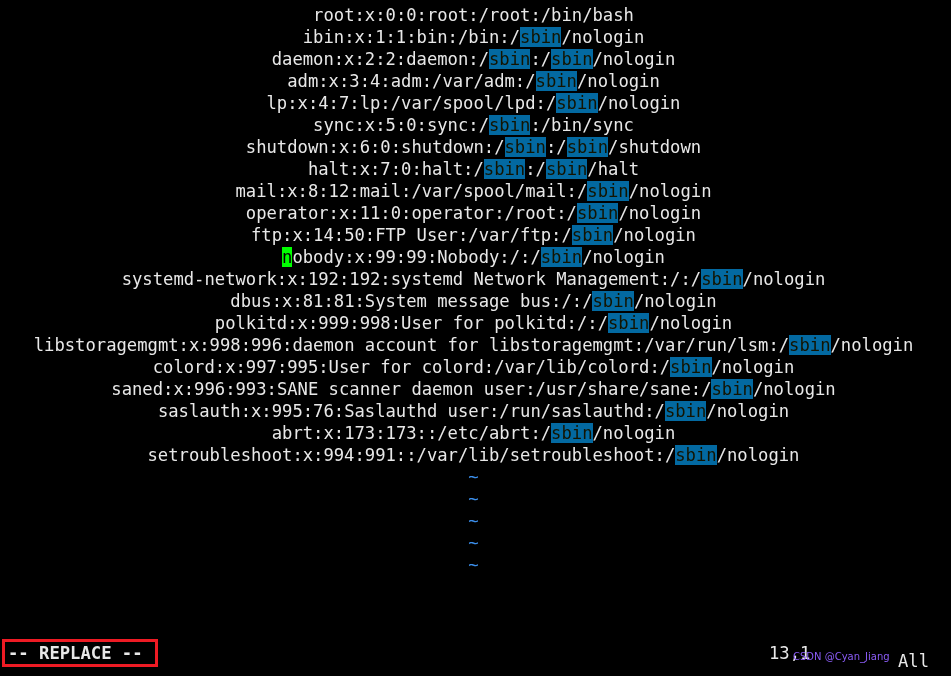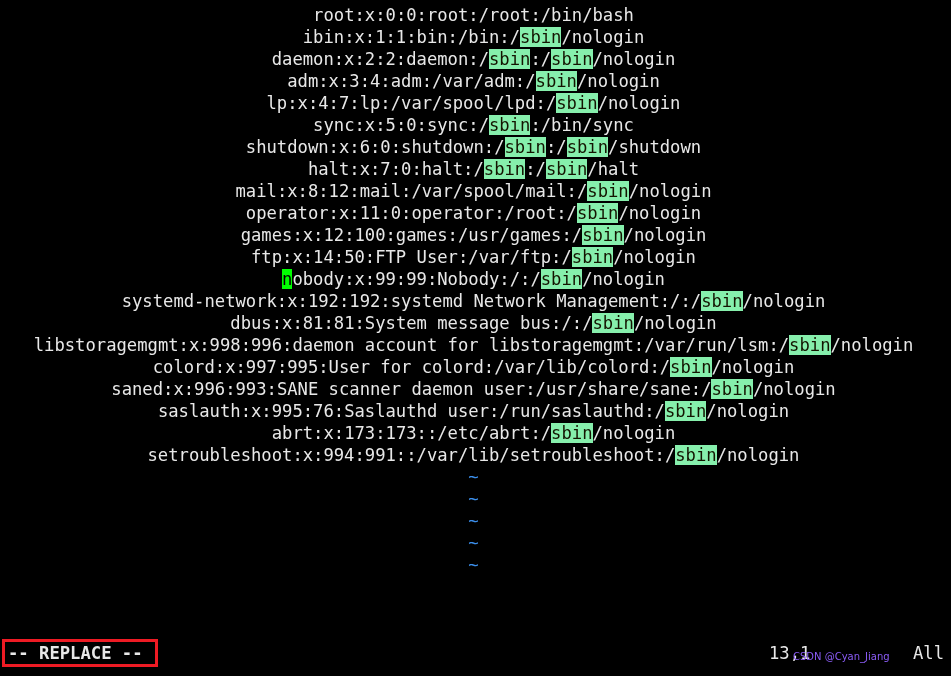"sbin" .line .hl { background: #86efac -> #0369a1 }
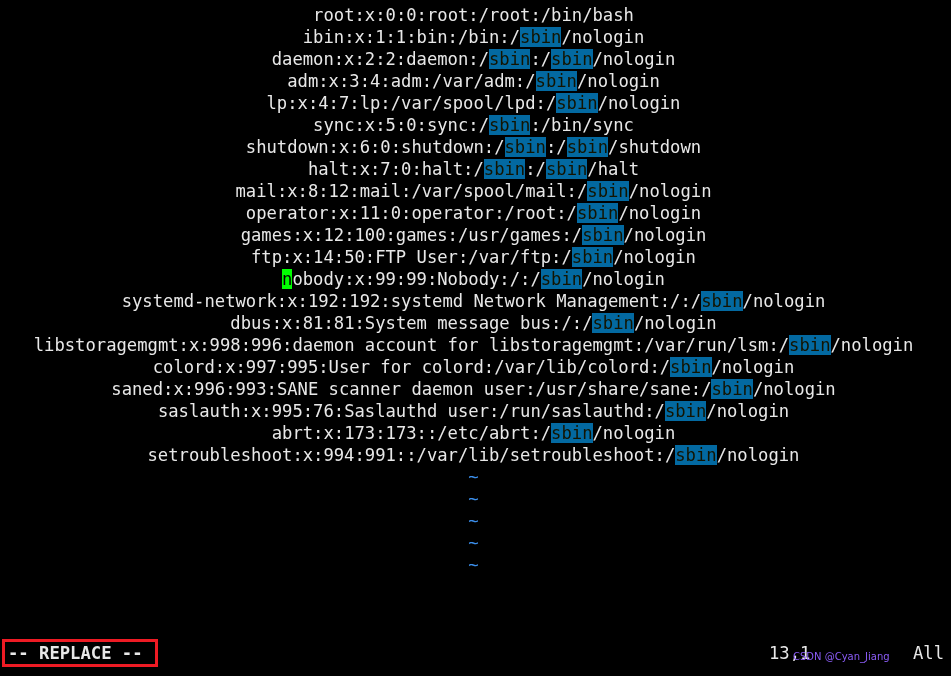"games:x:12:100:games:/usr/games:/sbin/no" div.line { html: <div>games:x:12:100:games:/usr/games:/<span>sbin</span>/nologin</div> -> none }
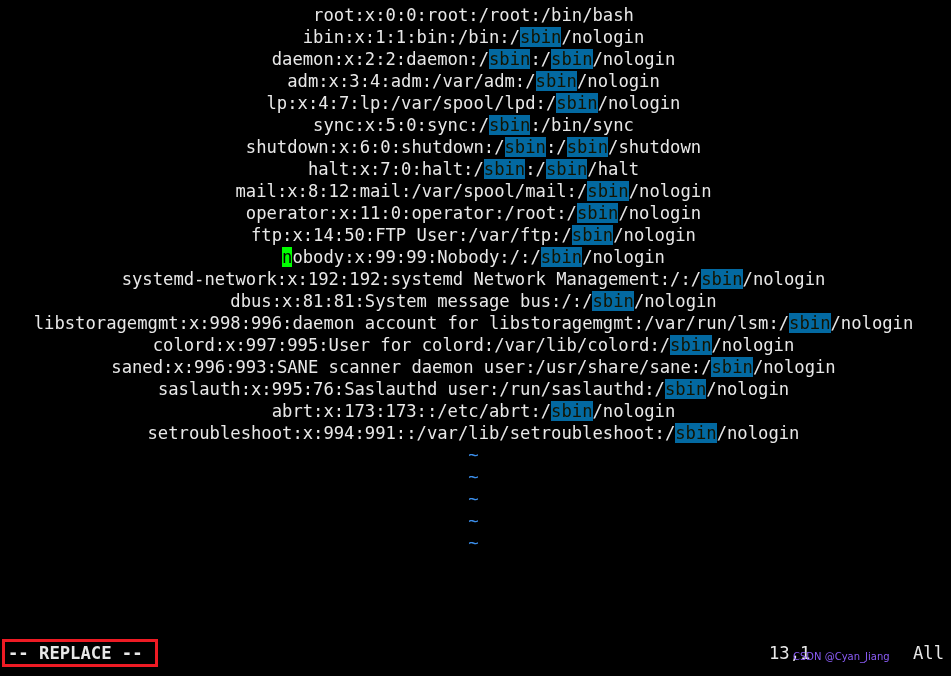"polkitd:x:999:998:User for" div.line { html: none -> <div>polkitd:x:999:998:User for polkitd:/:/<span>sbin</span>/nologin</div> }
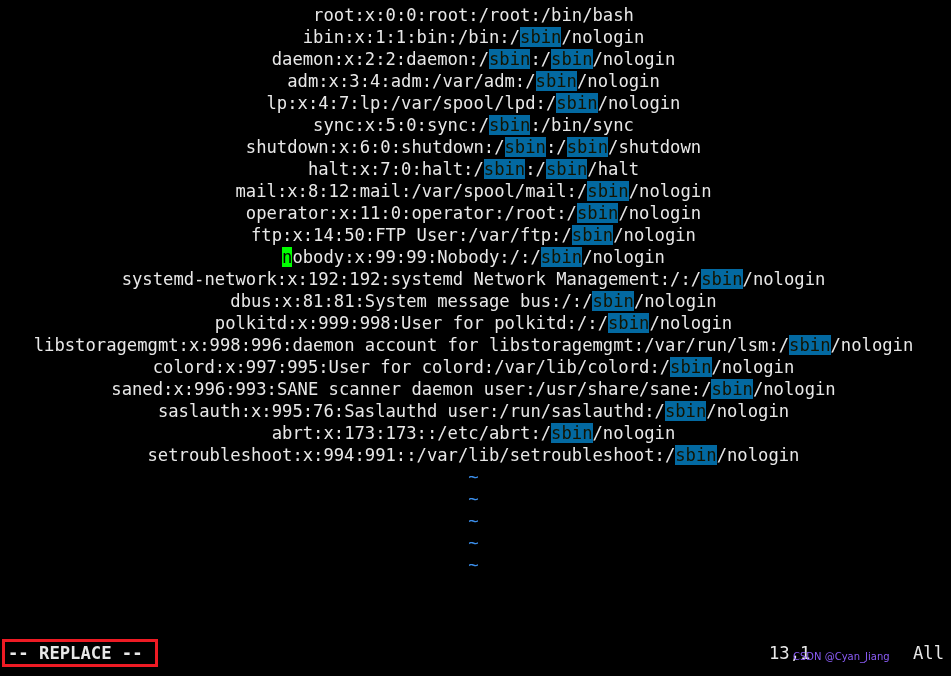"All" #scrollpos { margin-left: 15px -> none; top: 0px -> 8px }
